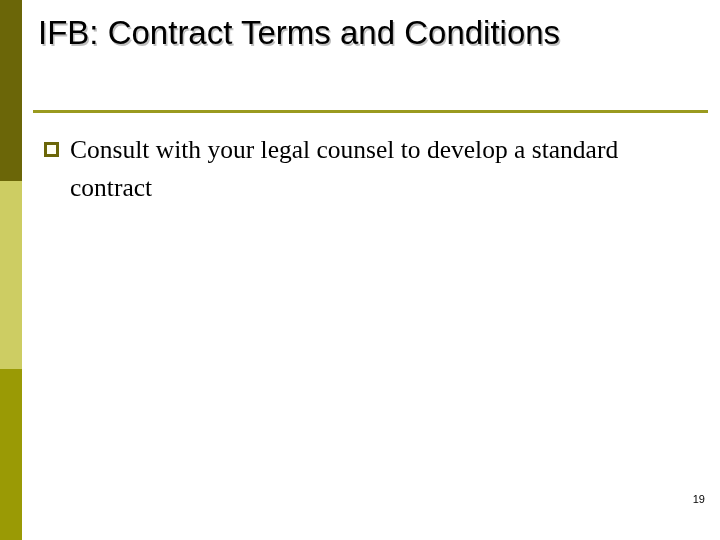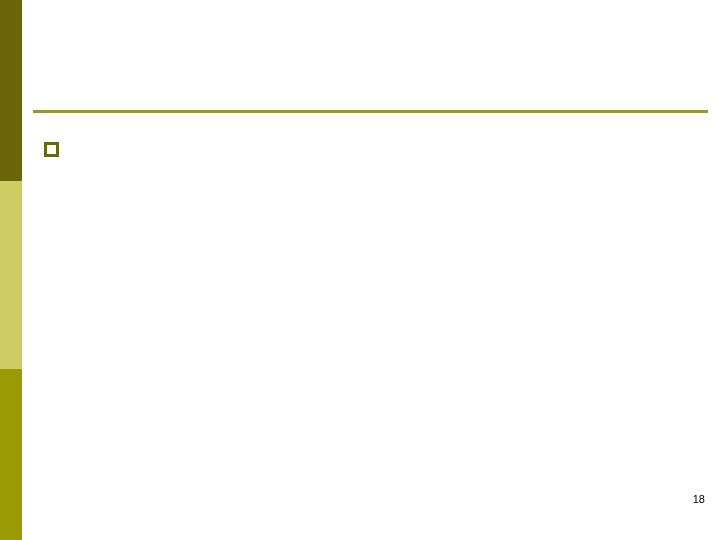"IFB: Contract Terms and Conditions" h1.title { html: none -> <h1>IFB: Contract Terms and Conditions</h1> }
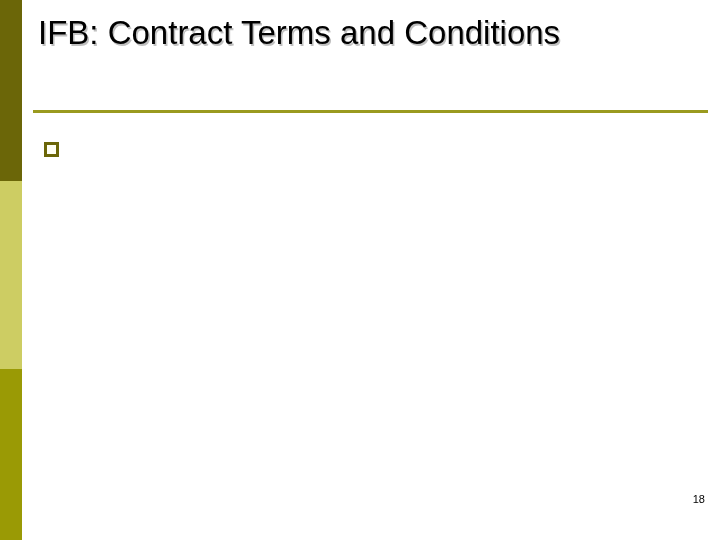"Consult with your legal counsel" li.bullet-item { html: none -> <li> <span></span> <span>Consult with your legal counsel to develop a standard contract</span> </li> }
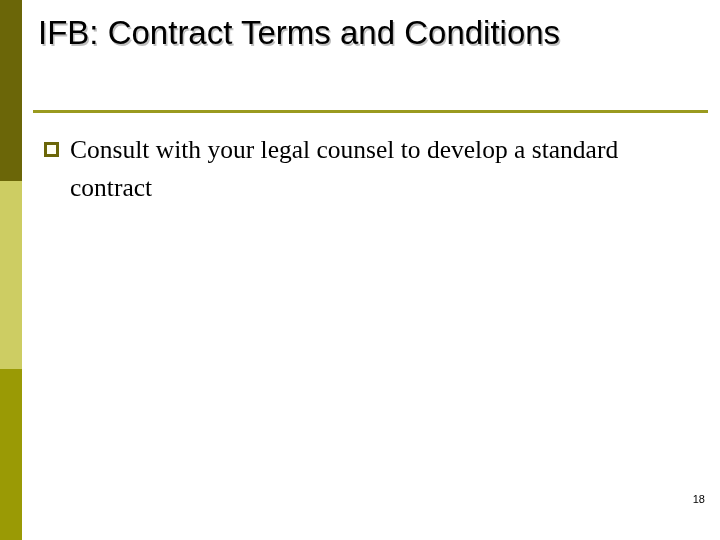"18" div.page-number { text: 18 -> 19 }
